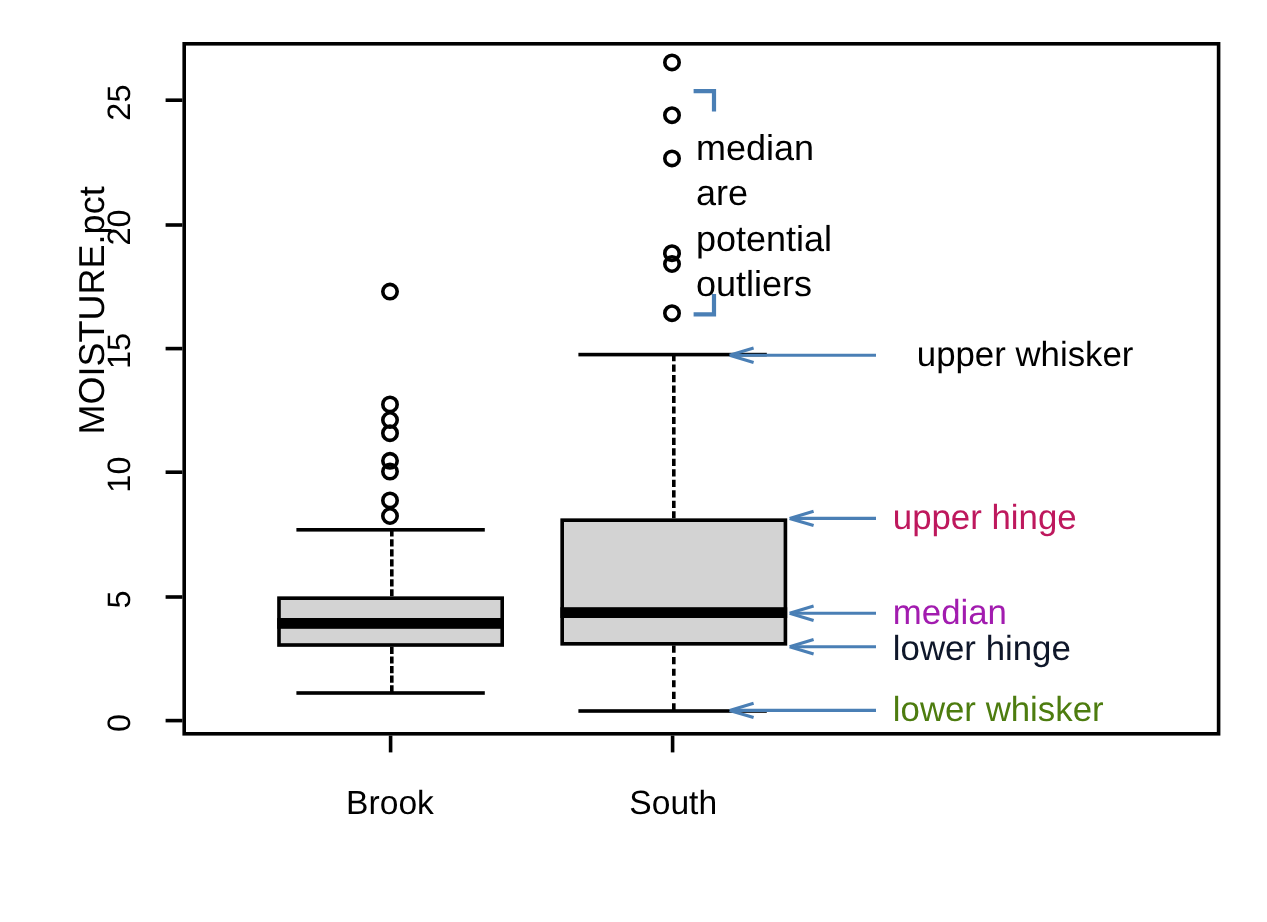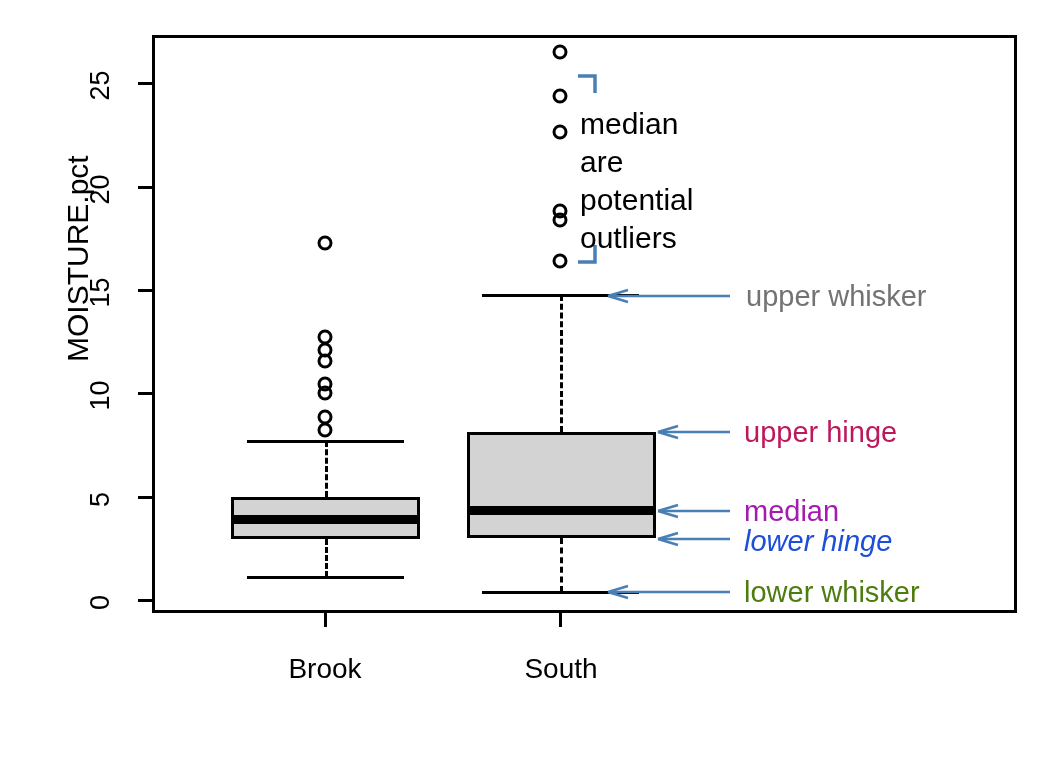"upper whisker" div.annot-text { color: #737373 -> #000000; left: 746px -> 764px }
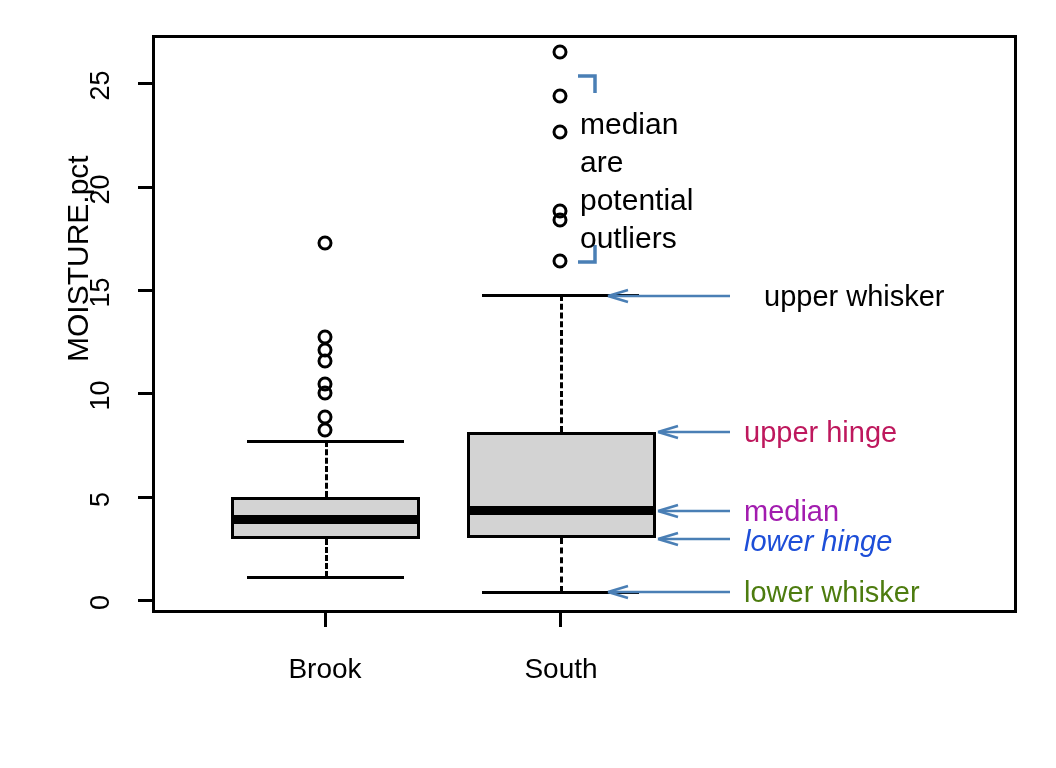"lower hinge" div.annot-text { color: #1d4ed8 -> #0f172a; font-style: italic -> none }
